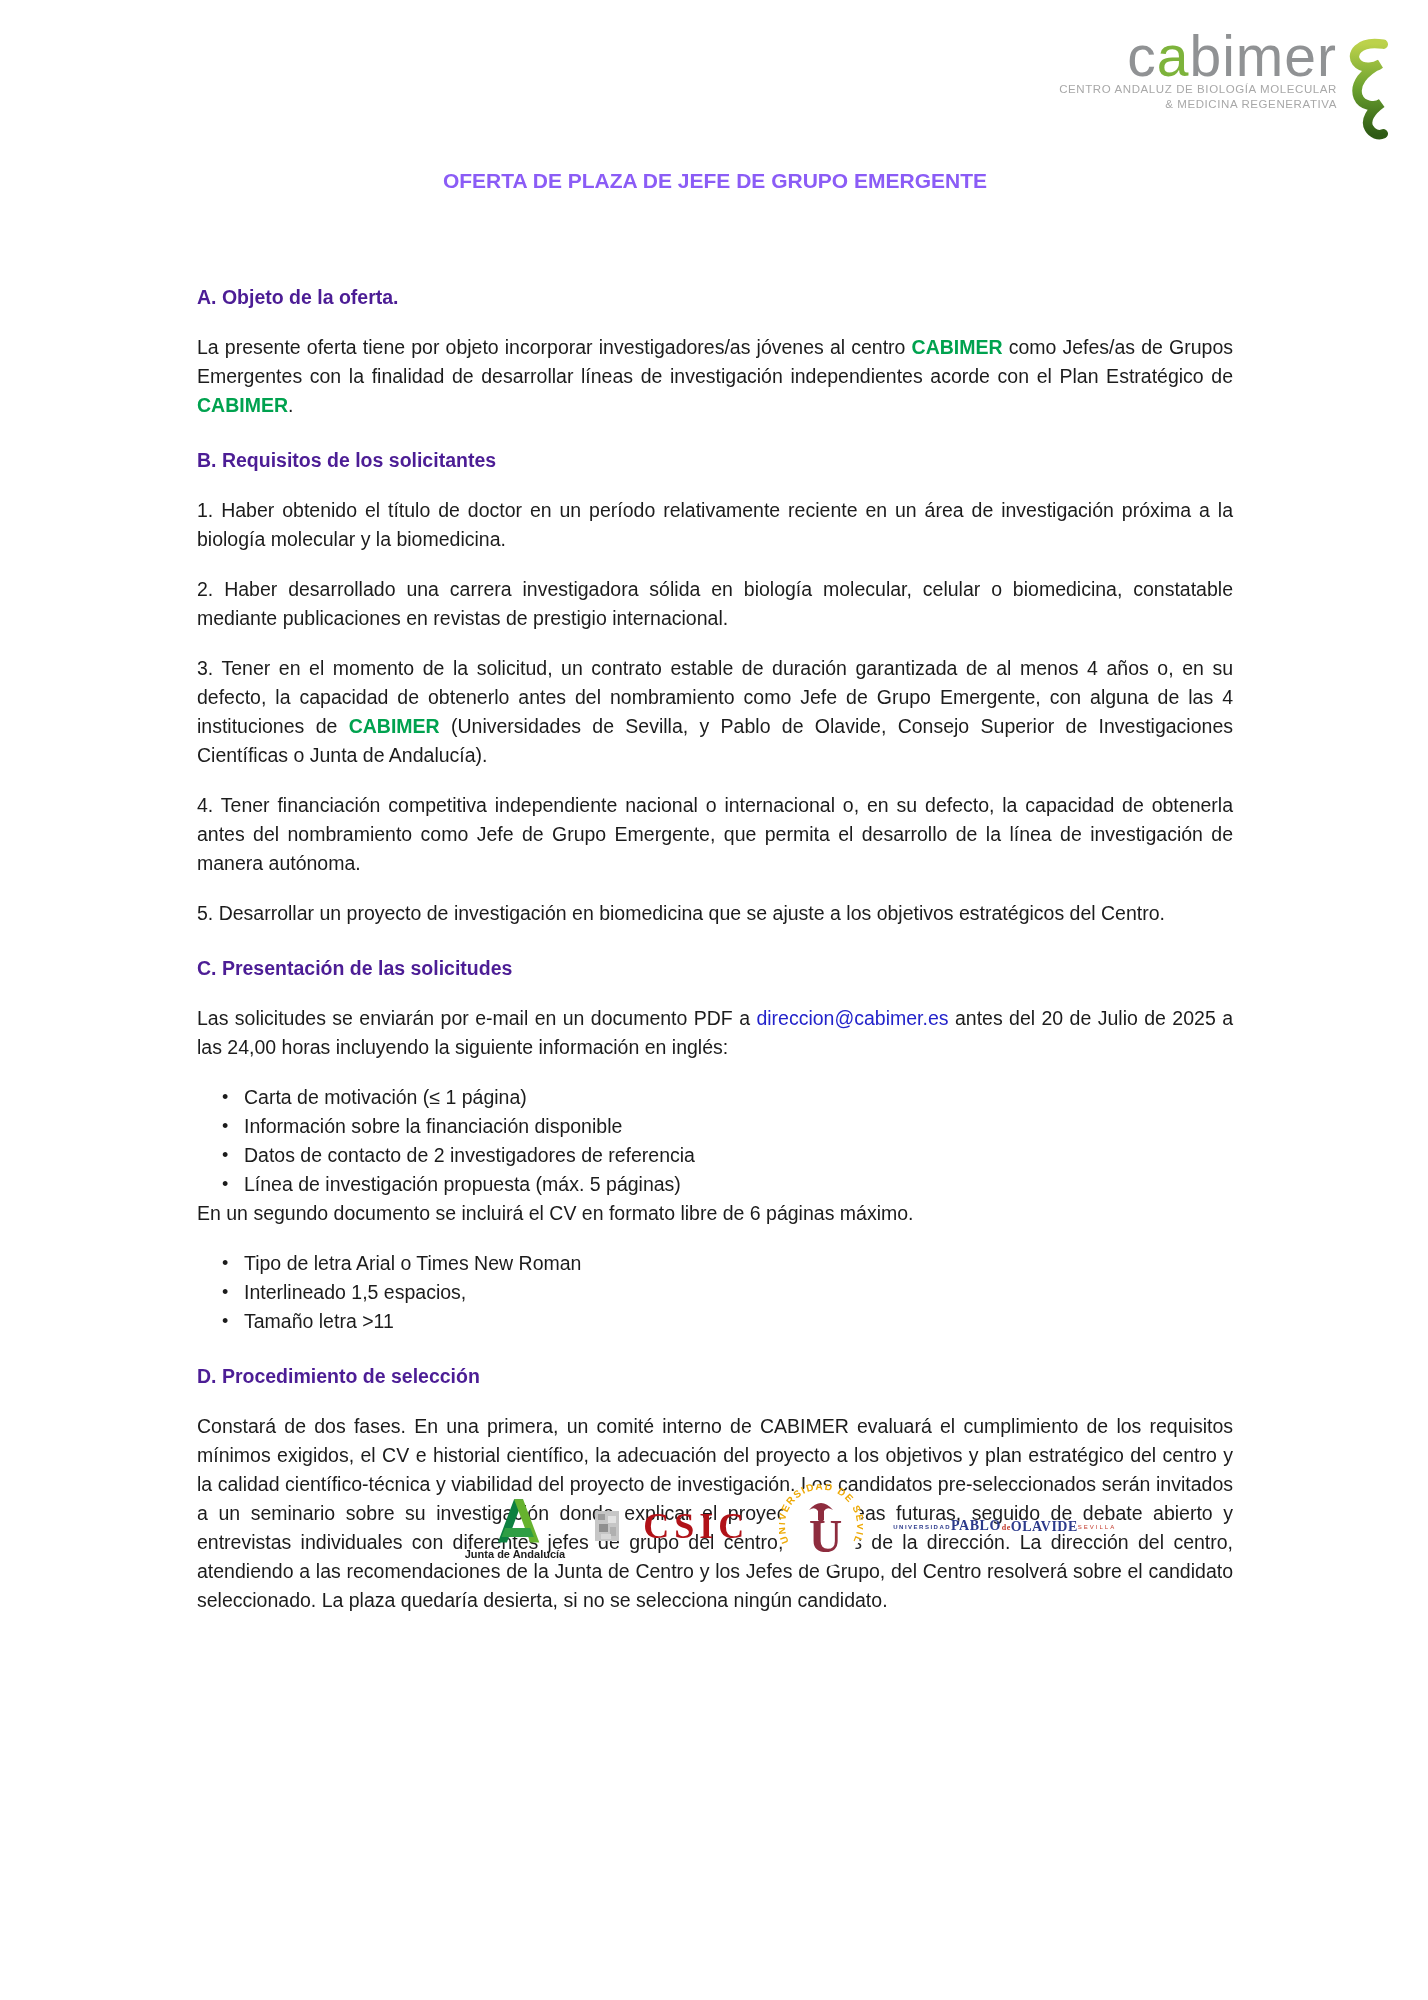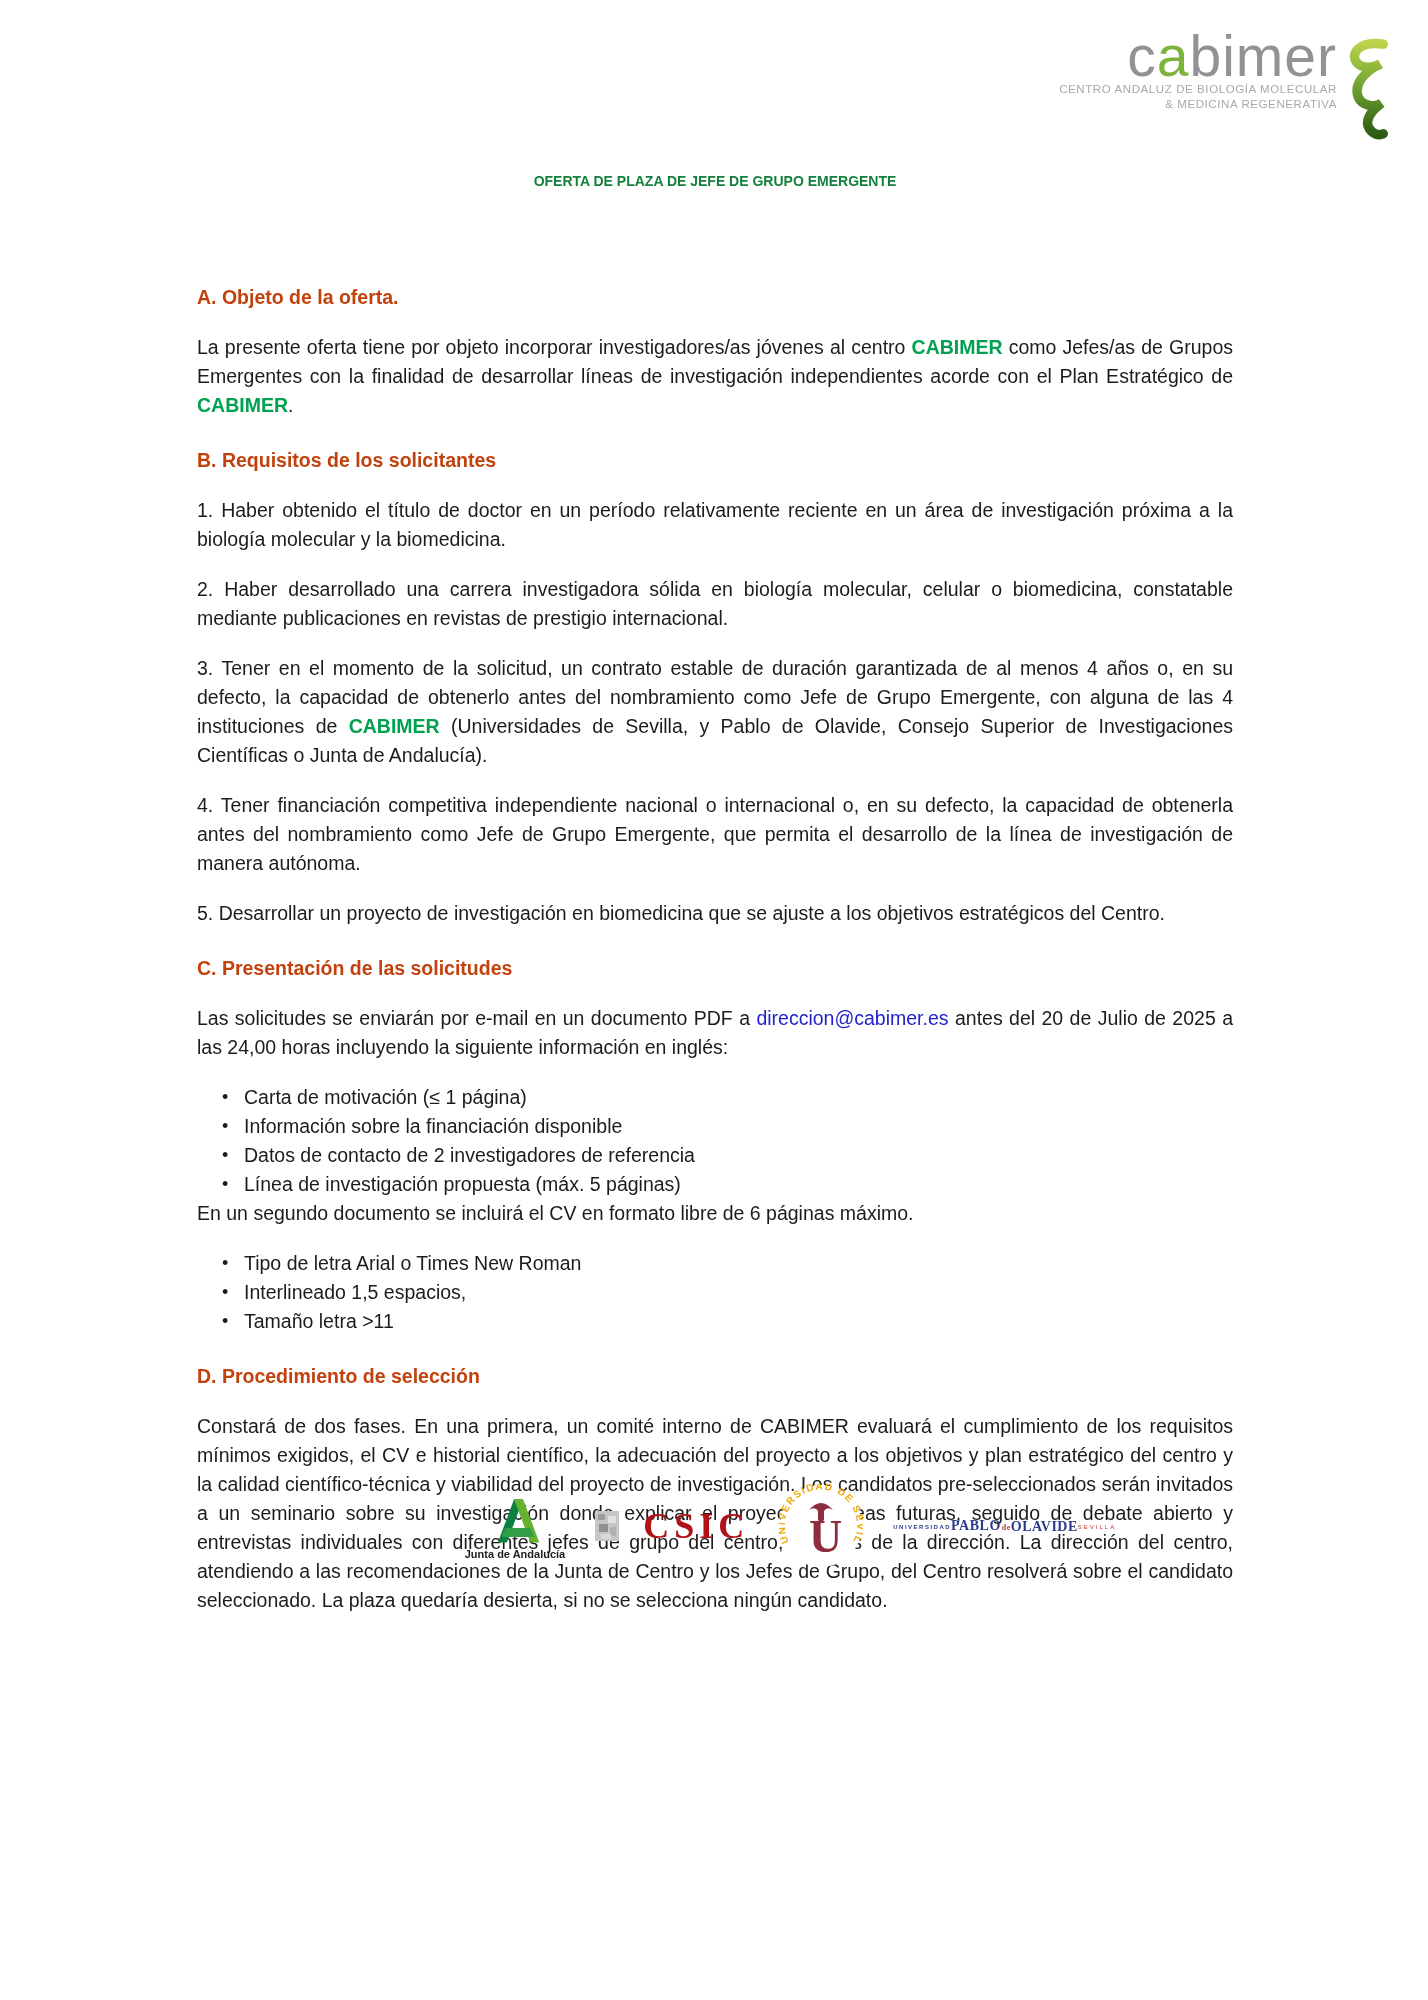"OFERTA DE PLAZA DE JEFE" .title { color: #15803d -> #8b5cf6; font-size: 14px -> 21px }
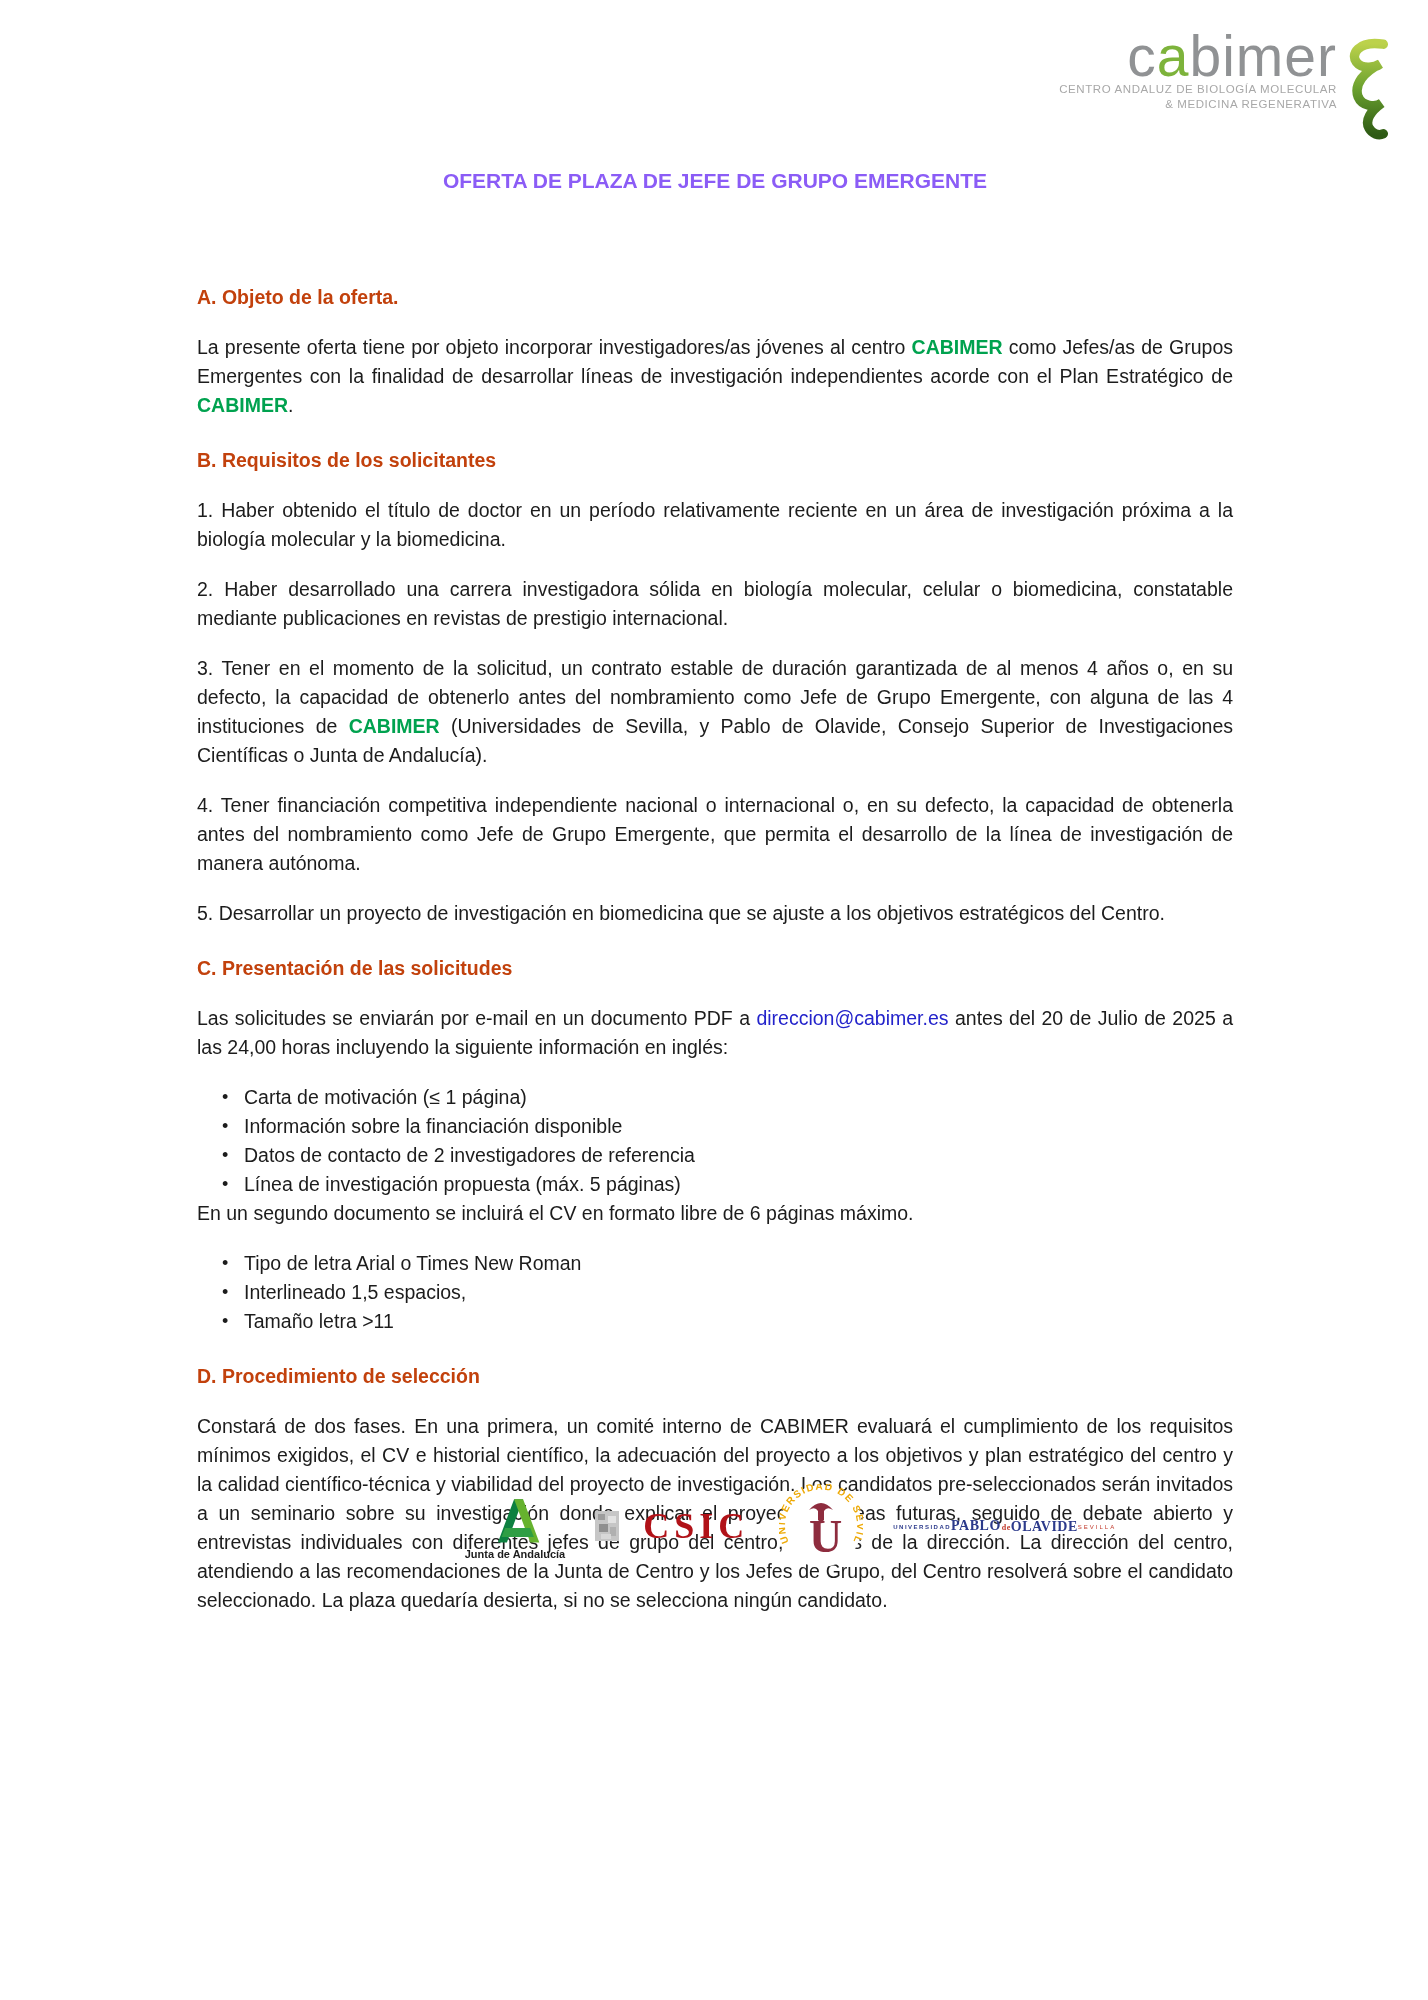"A. Objeto de la oferta." h2 { color: #c2410c -> #4c1d95 }
